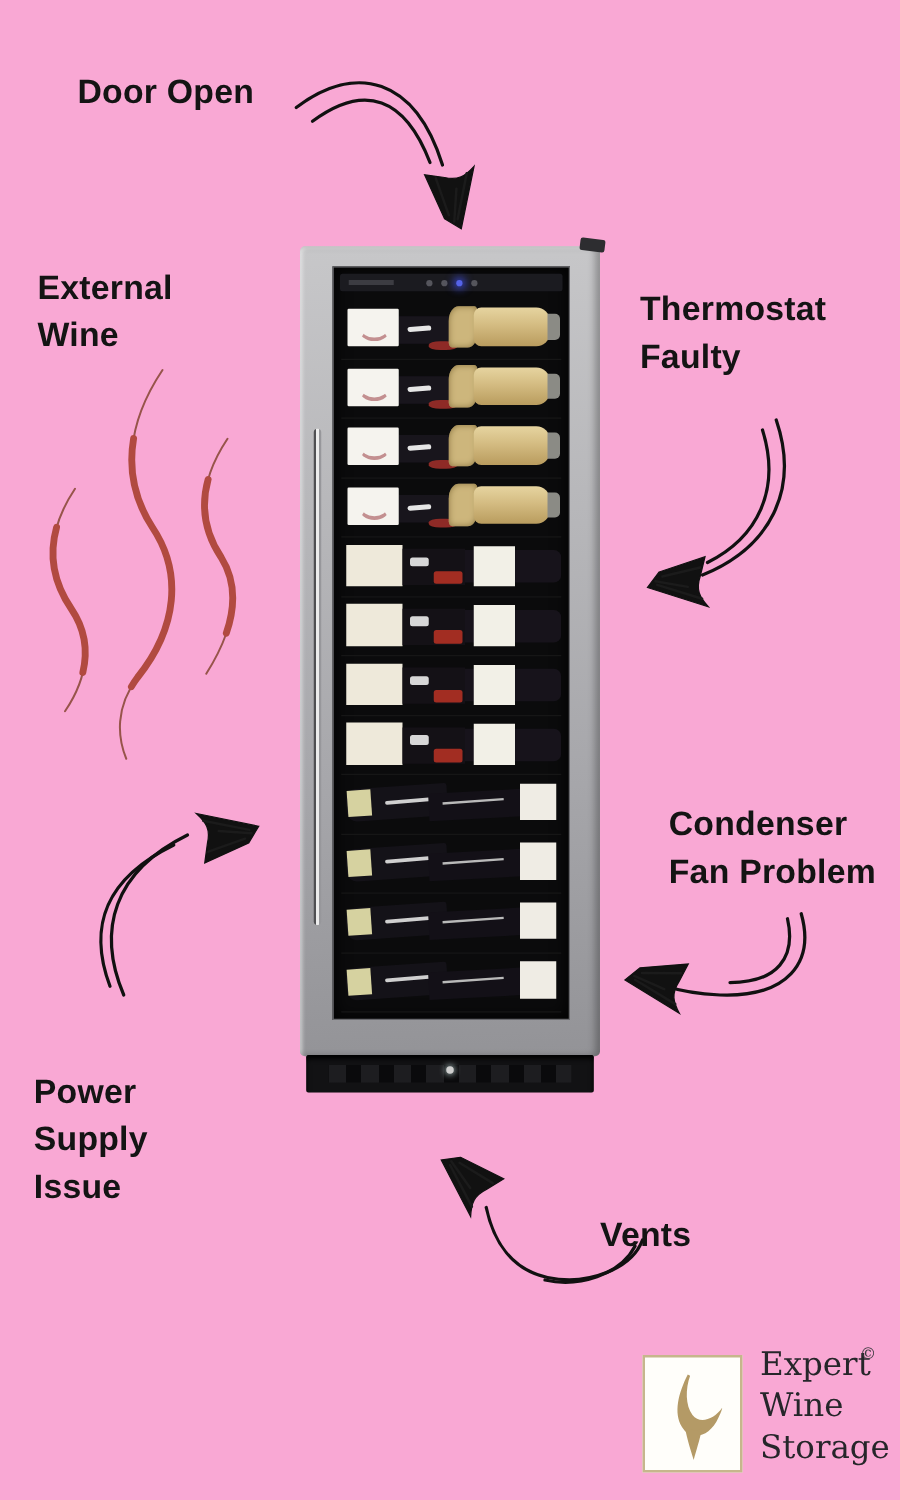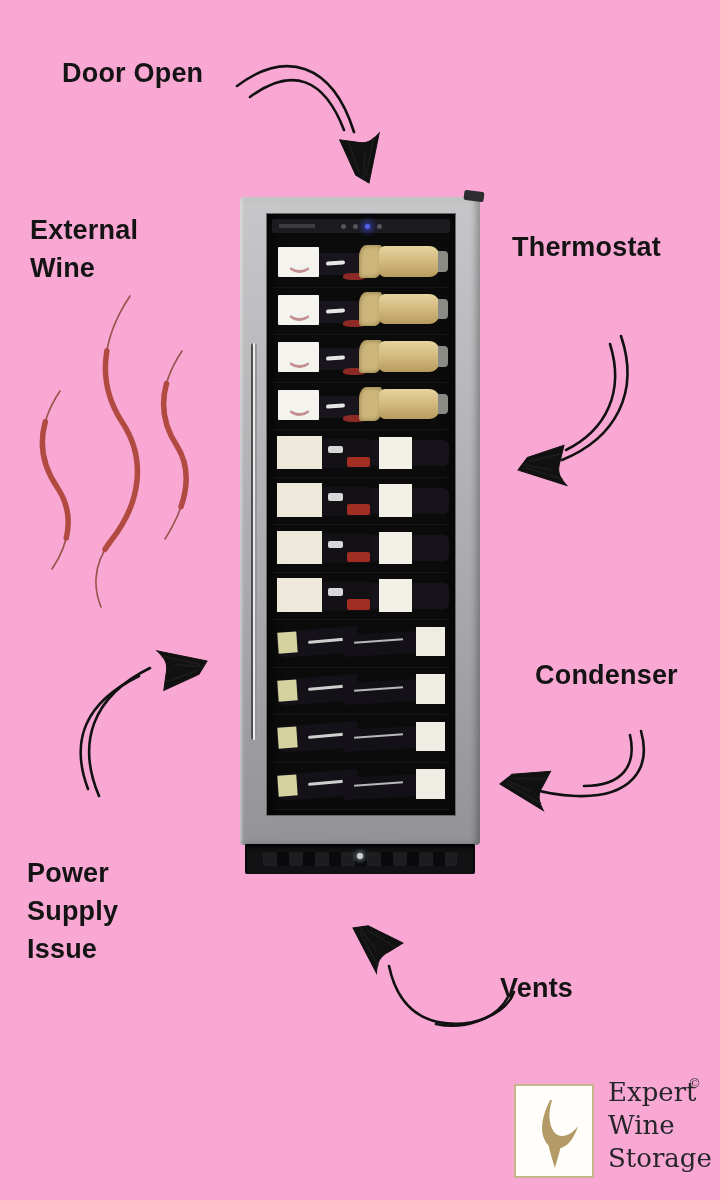"Faulty" div { html: none -> <div>Faulty</div> }
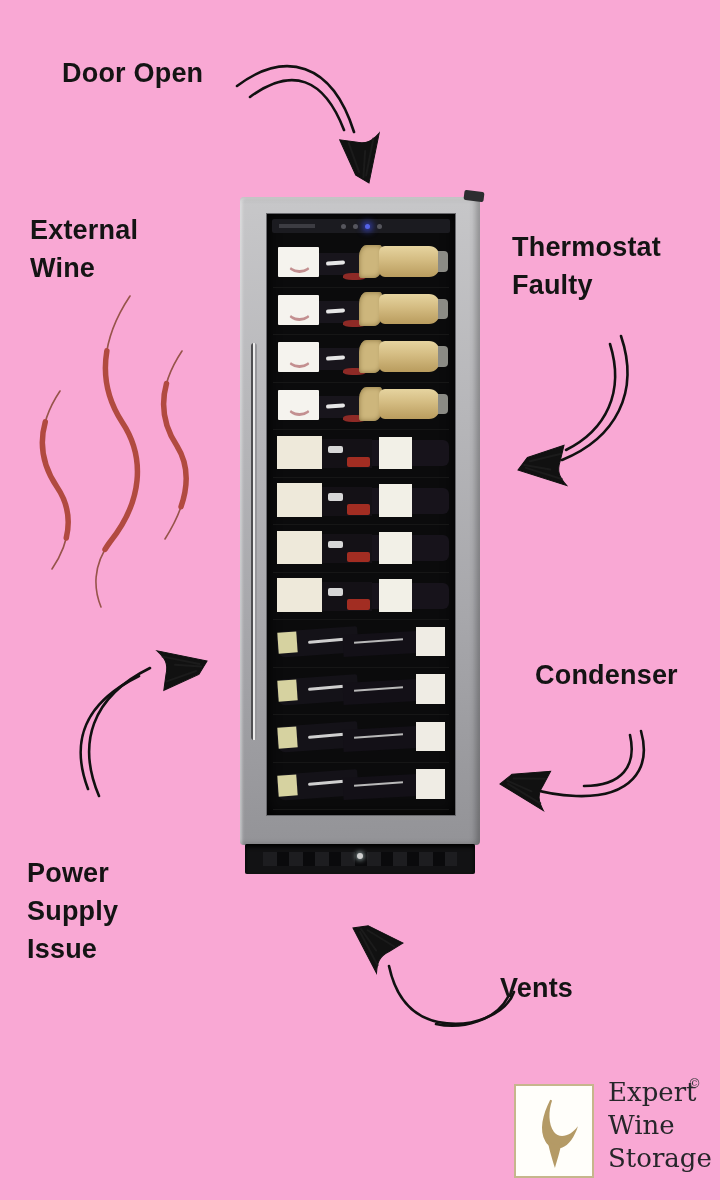"Condenser" div.label { margin-top: 16px -> none }
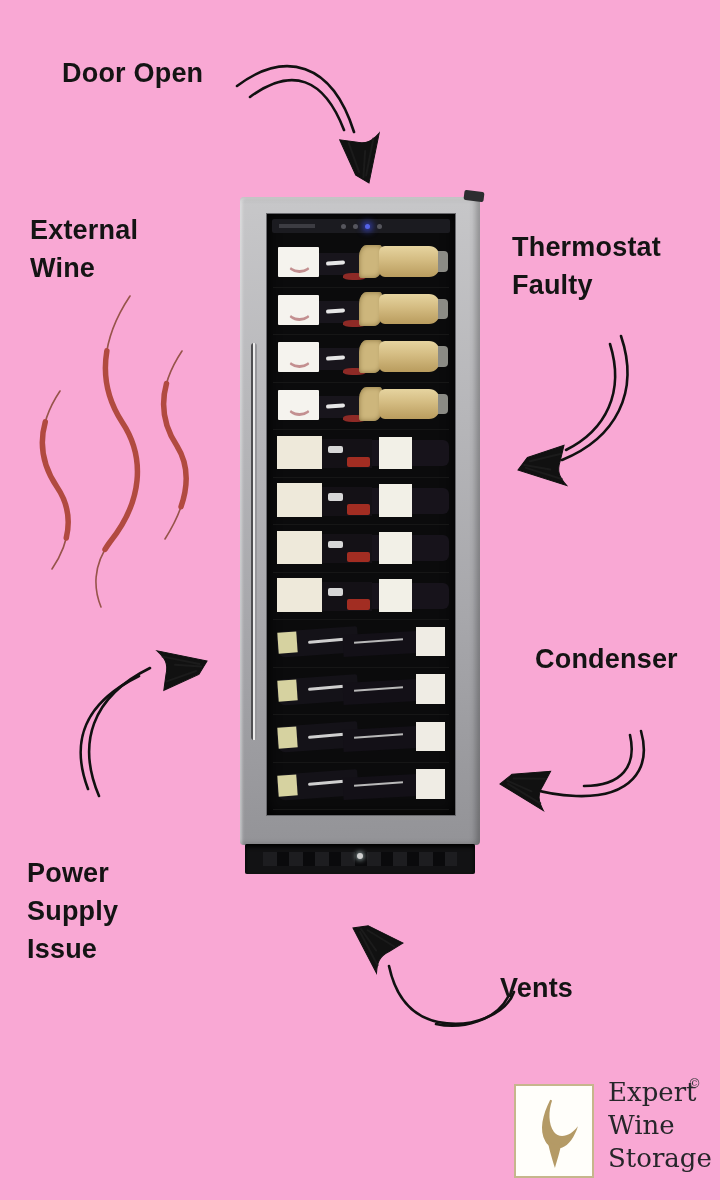"Fan Problem" div { html: none -> <div>Fan Problem</div> }
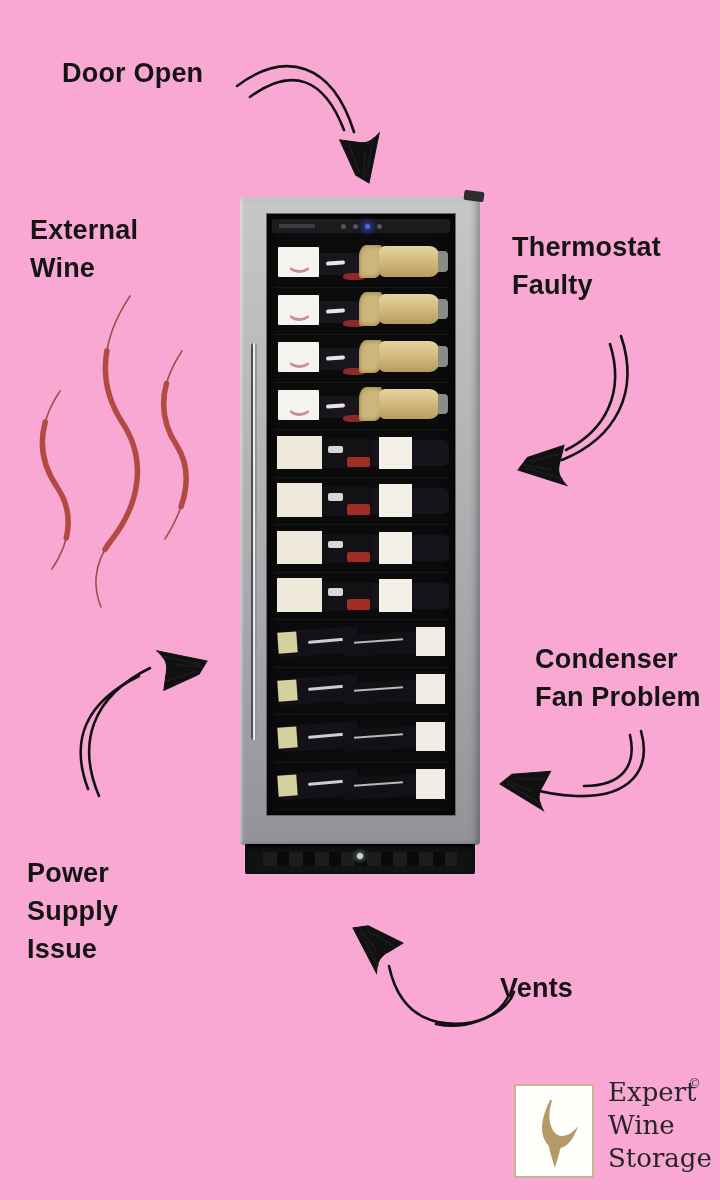"Vents" div.label { left: 500px -> 480px }
